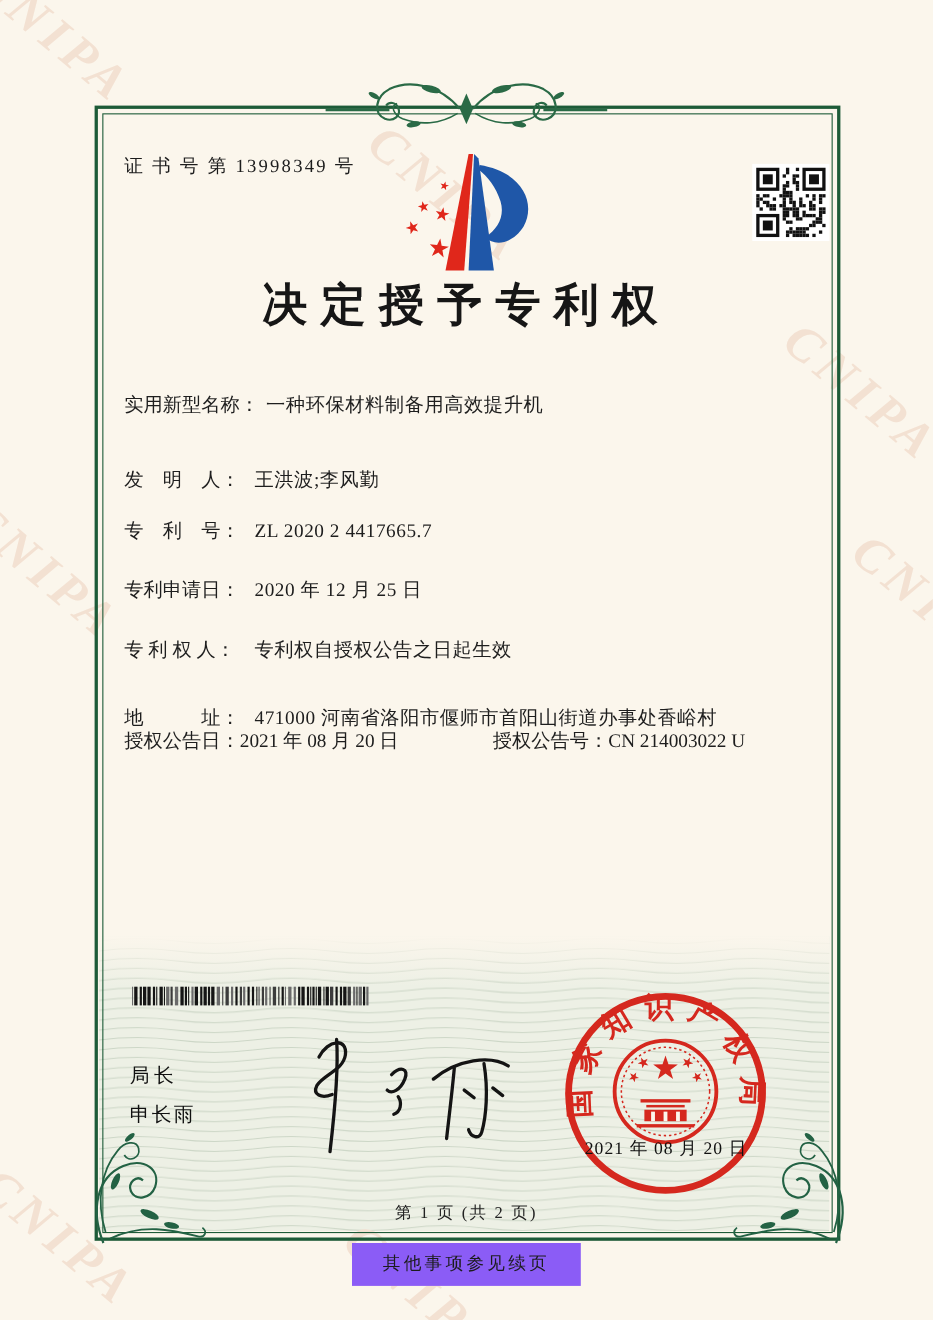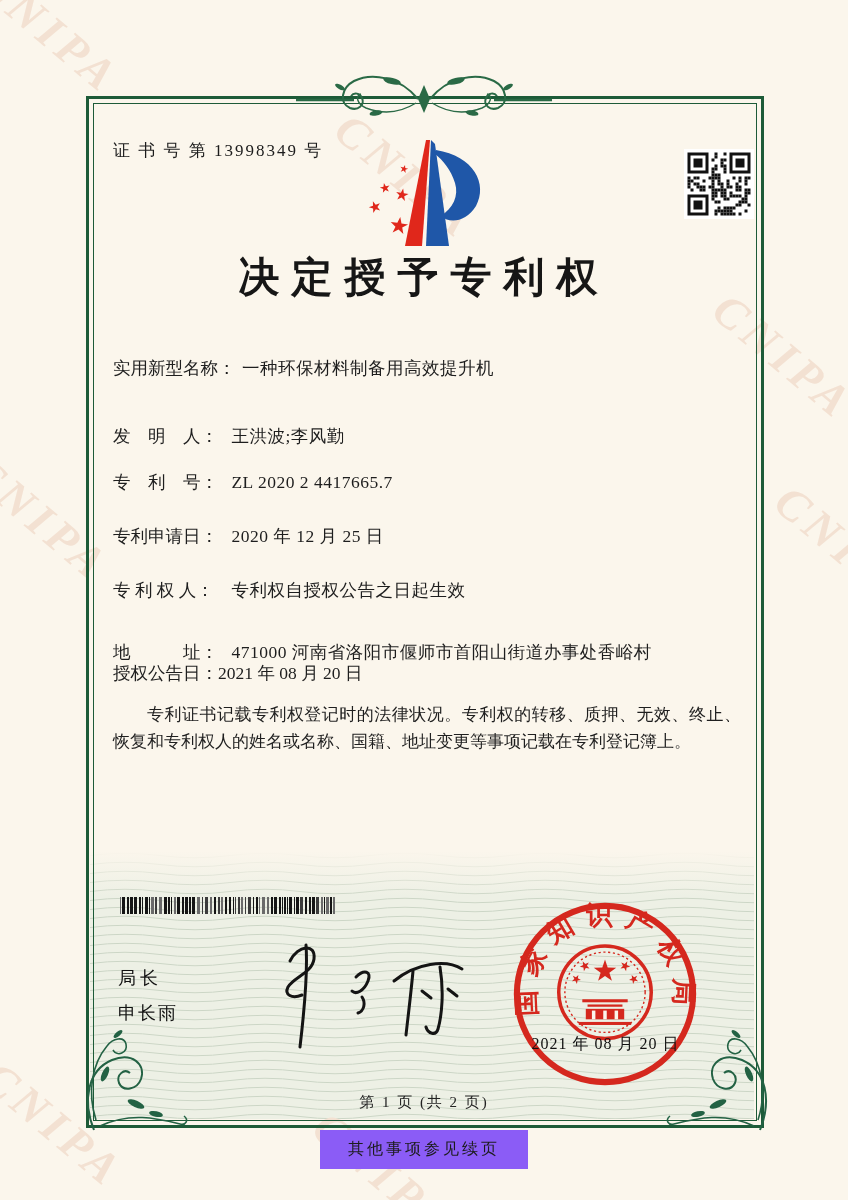"授权公告号：CN 214003022 U" span.grant2 { html: none -> <span><span>授权公告号：</span><span>CN 214003022 U</span></span> }
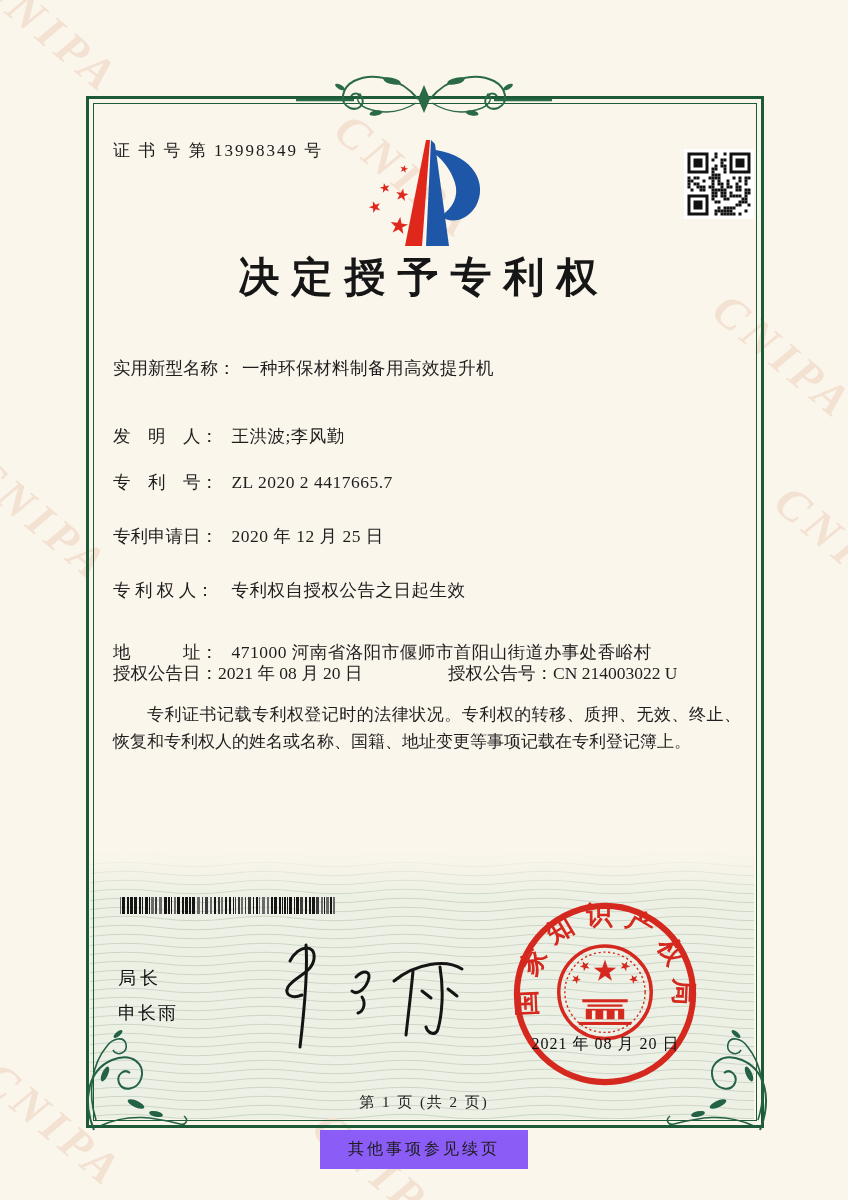"专利证书记载专利权登记时的法律状况。专利权的转移、质押、无效、终止、恢复和专利权" p { html: <p>专利证书记载专利权登记时的法律状况。专利权的转移、质押、无效、终止、恢复和专利权人的姓名或名称、国籍、地址变更等事项记载在专利登记簿上。</p> -> none }
